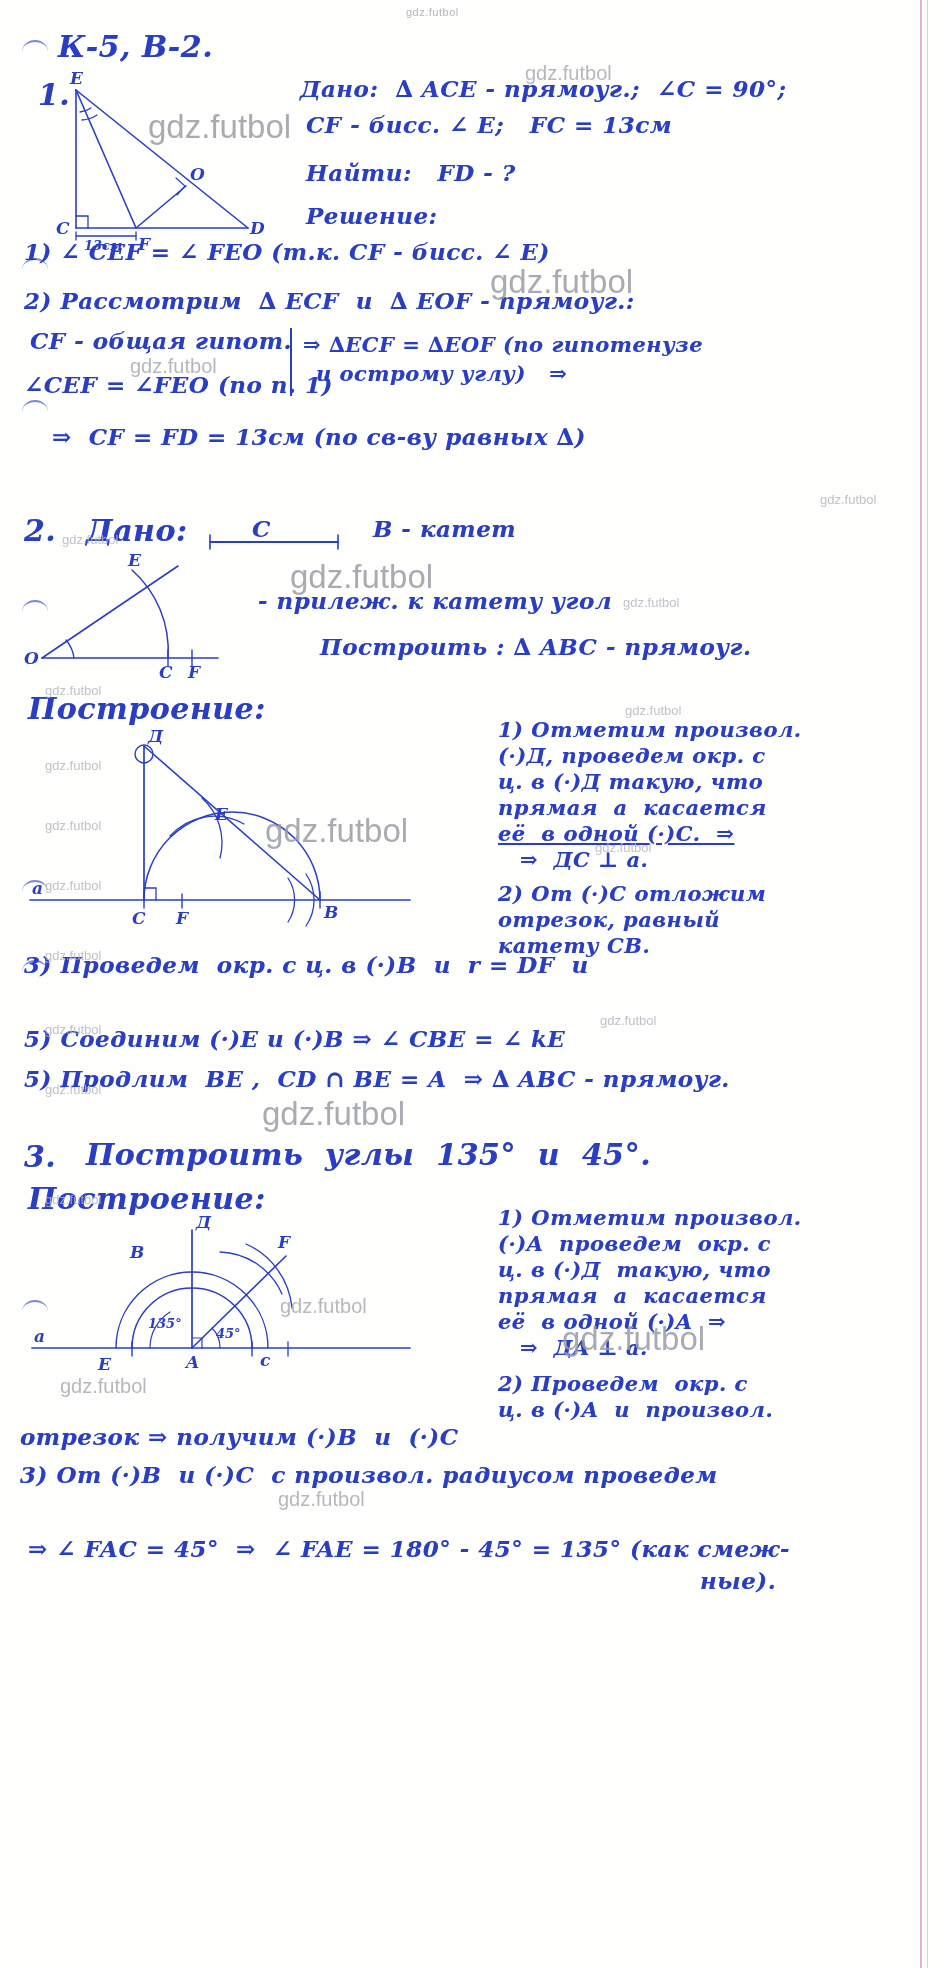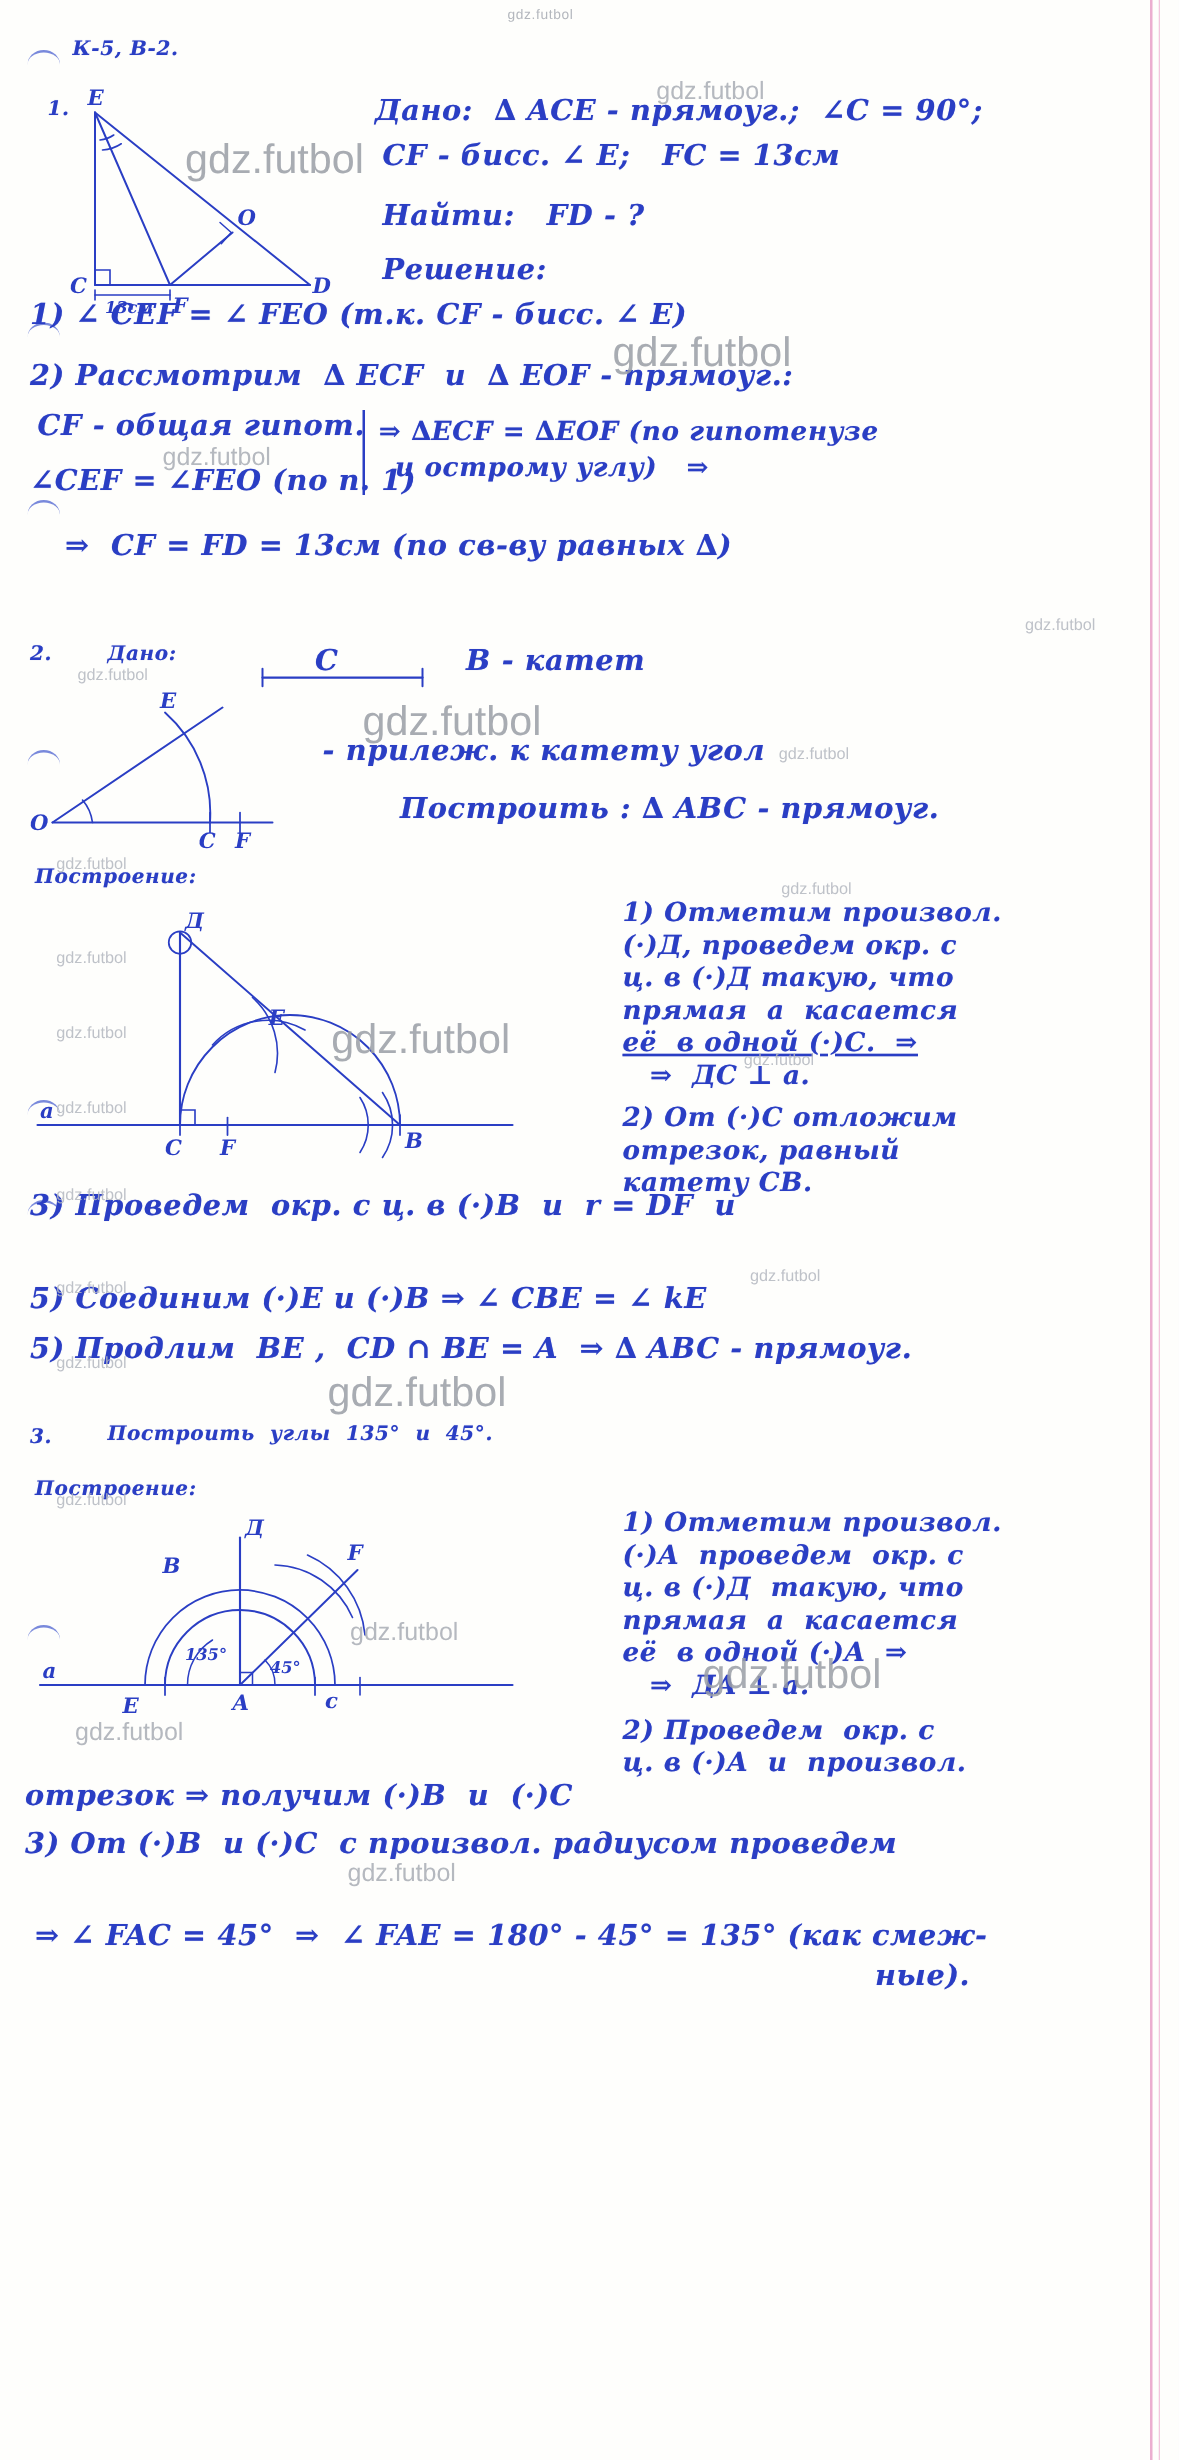"К-5, В-2." .hw.s28 { font-size: 16px -> 30px }
